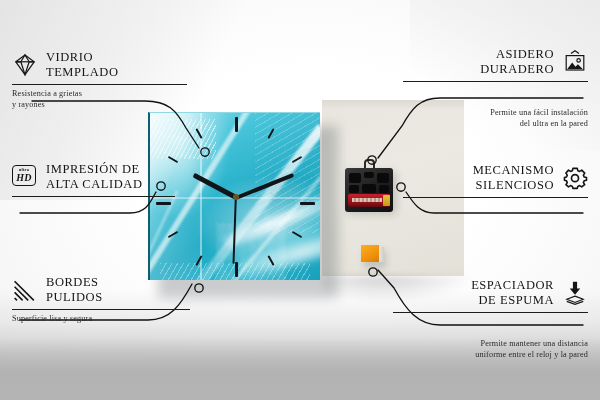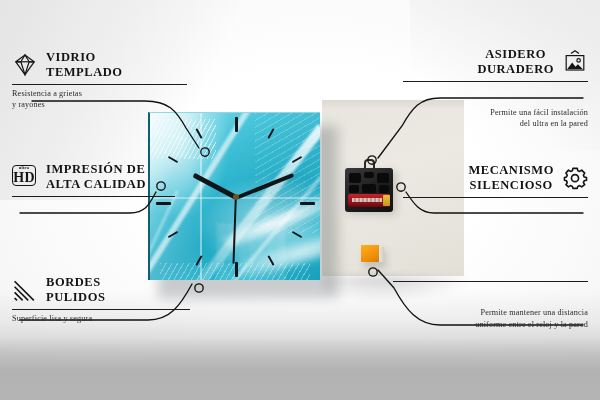"VIDRIO" .feat .title { font-weight: bold -> normal }
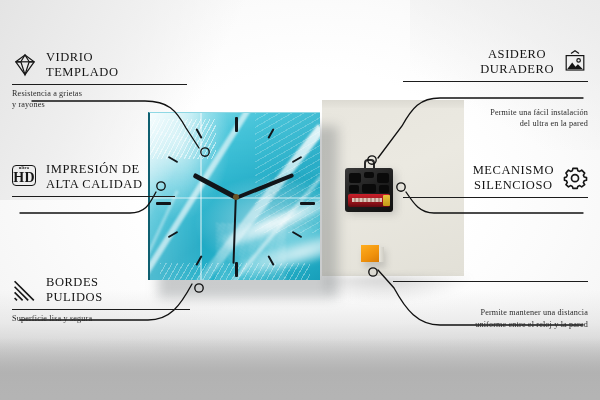"ASIDERO" .feat.right .title { text-align: center -> right }
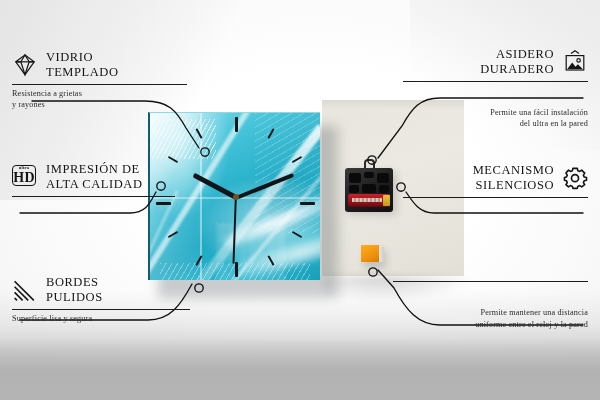"HD" .hd-box .h { font-size: 14px -> 10px; font-style: none -> italic }
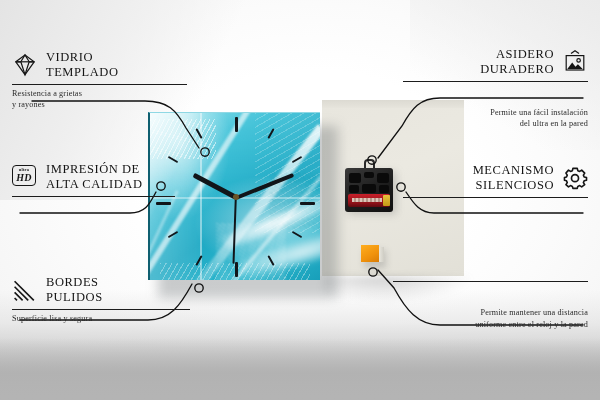"ESPACIADOR" div.head { html: none -> <div> <div> <div>ESPACIADOR</div> <div>DE ESPUMA</div> </div> <span> <svg> <g> <path></path> </g> <g> <path></path> <path></path> </g> </svg> </span> </div> }
